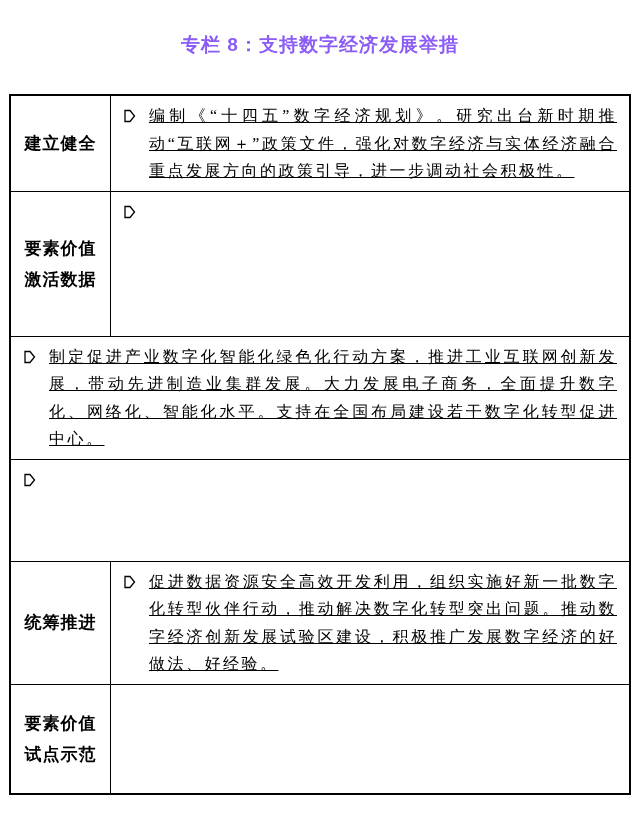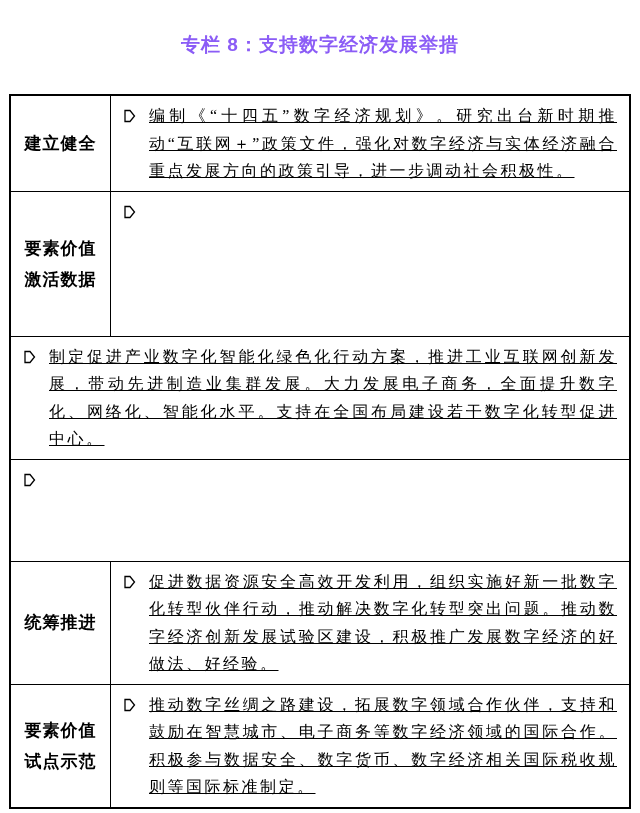"推动数字丝绸之路建设，拓展数字领域合作伙伴，支持和鼓励在智慧城市、电子商务等数字" div.cell-content { html: <div> <span> <svg> <polygon></polygon> </svg> </span> <div>推动数字丝绸之路建设，拓展数字领域合作伙伴，支持和鼓励在智慧城市、电子商务等数字经济领域的国际合作。积极参与数据安全、数字货币、数字经济相关国际税收规则等国际标准制定。</div> </div> -> none }
